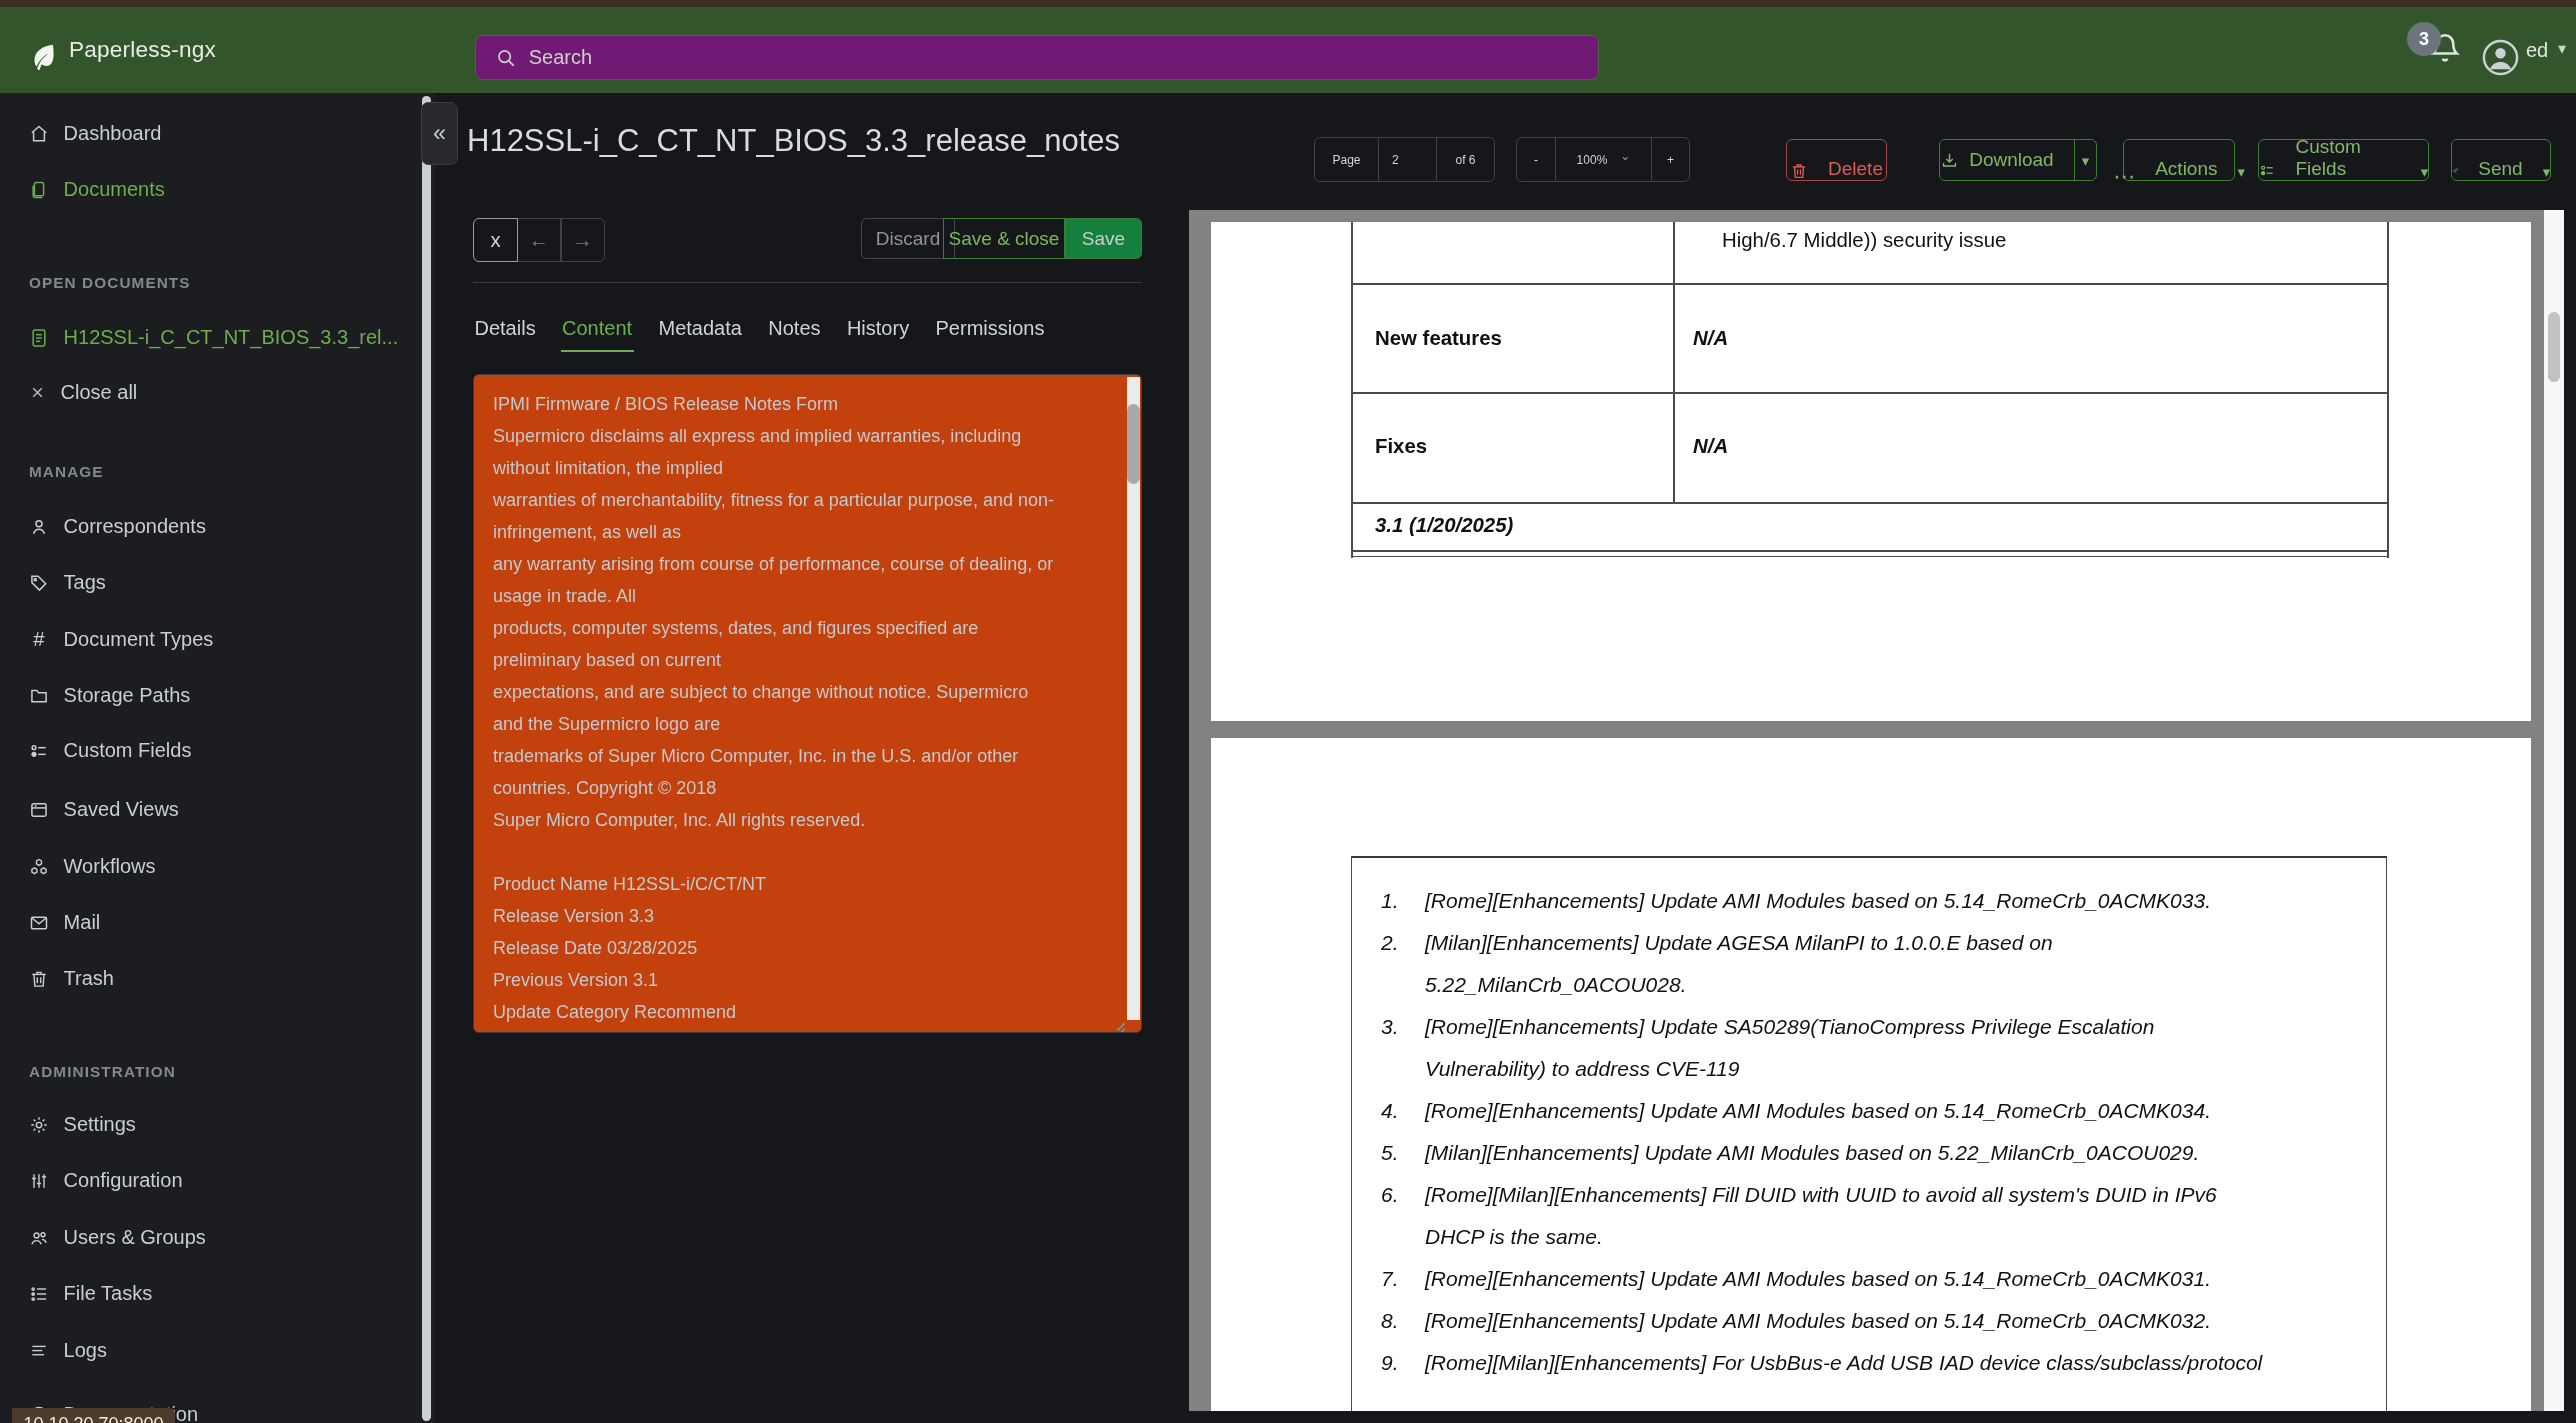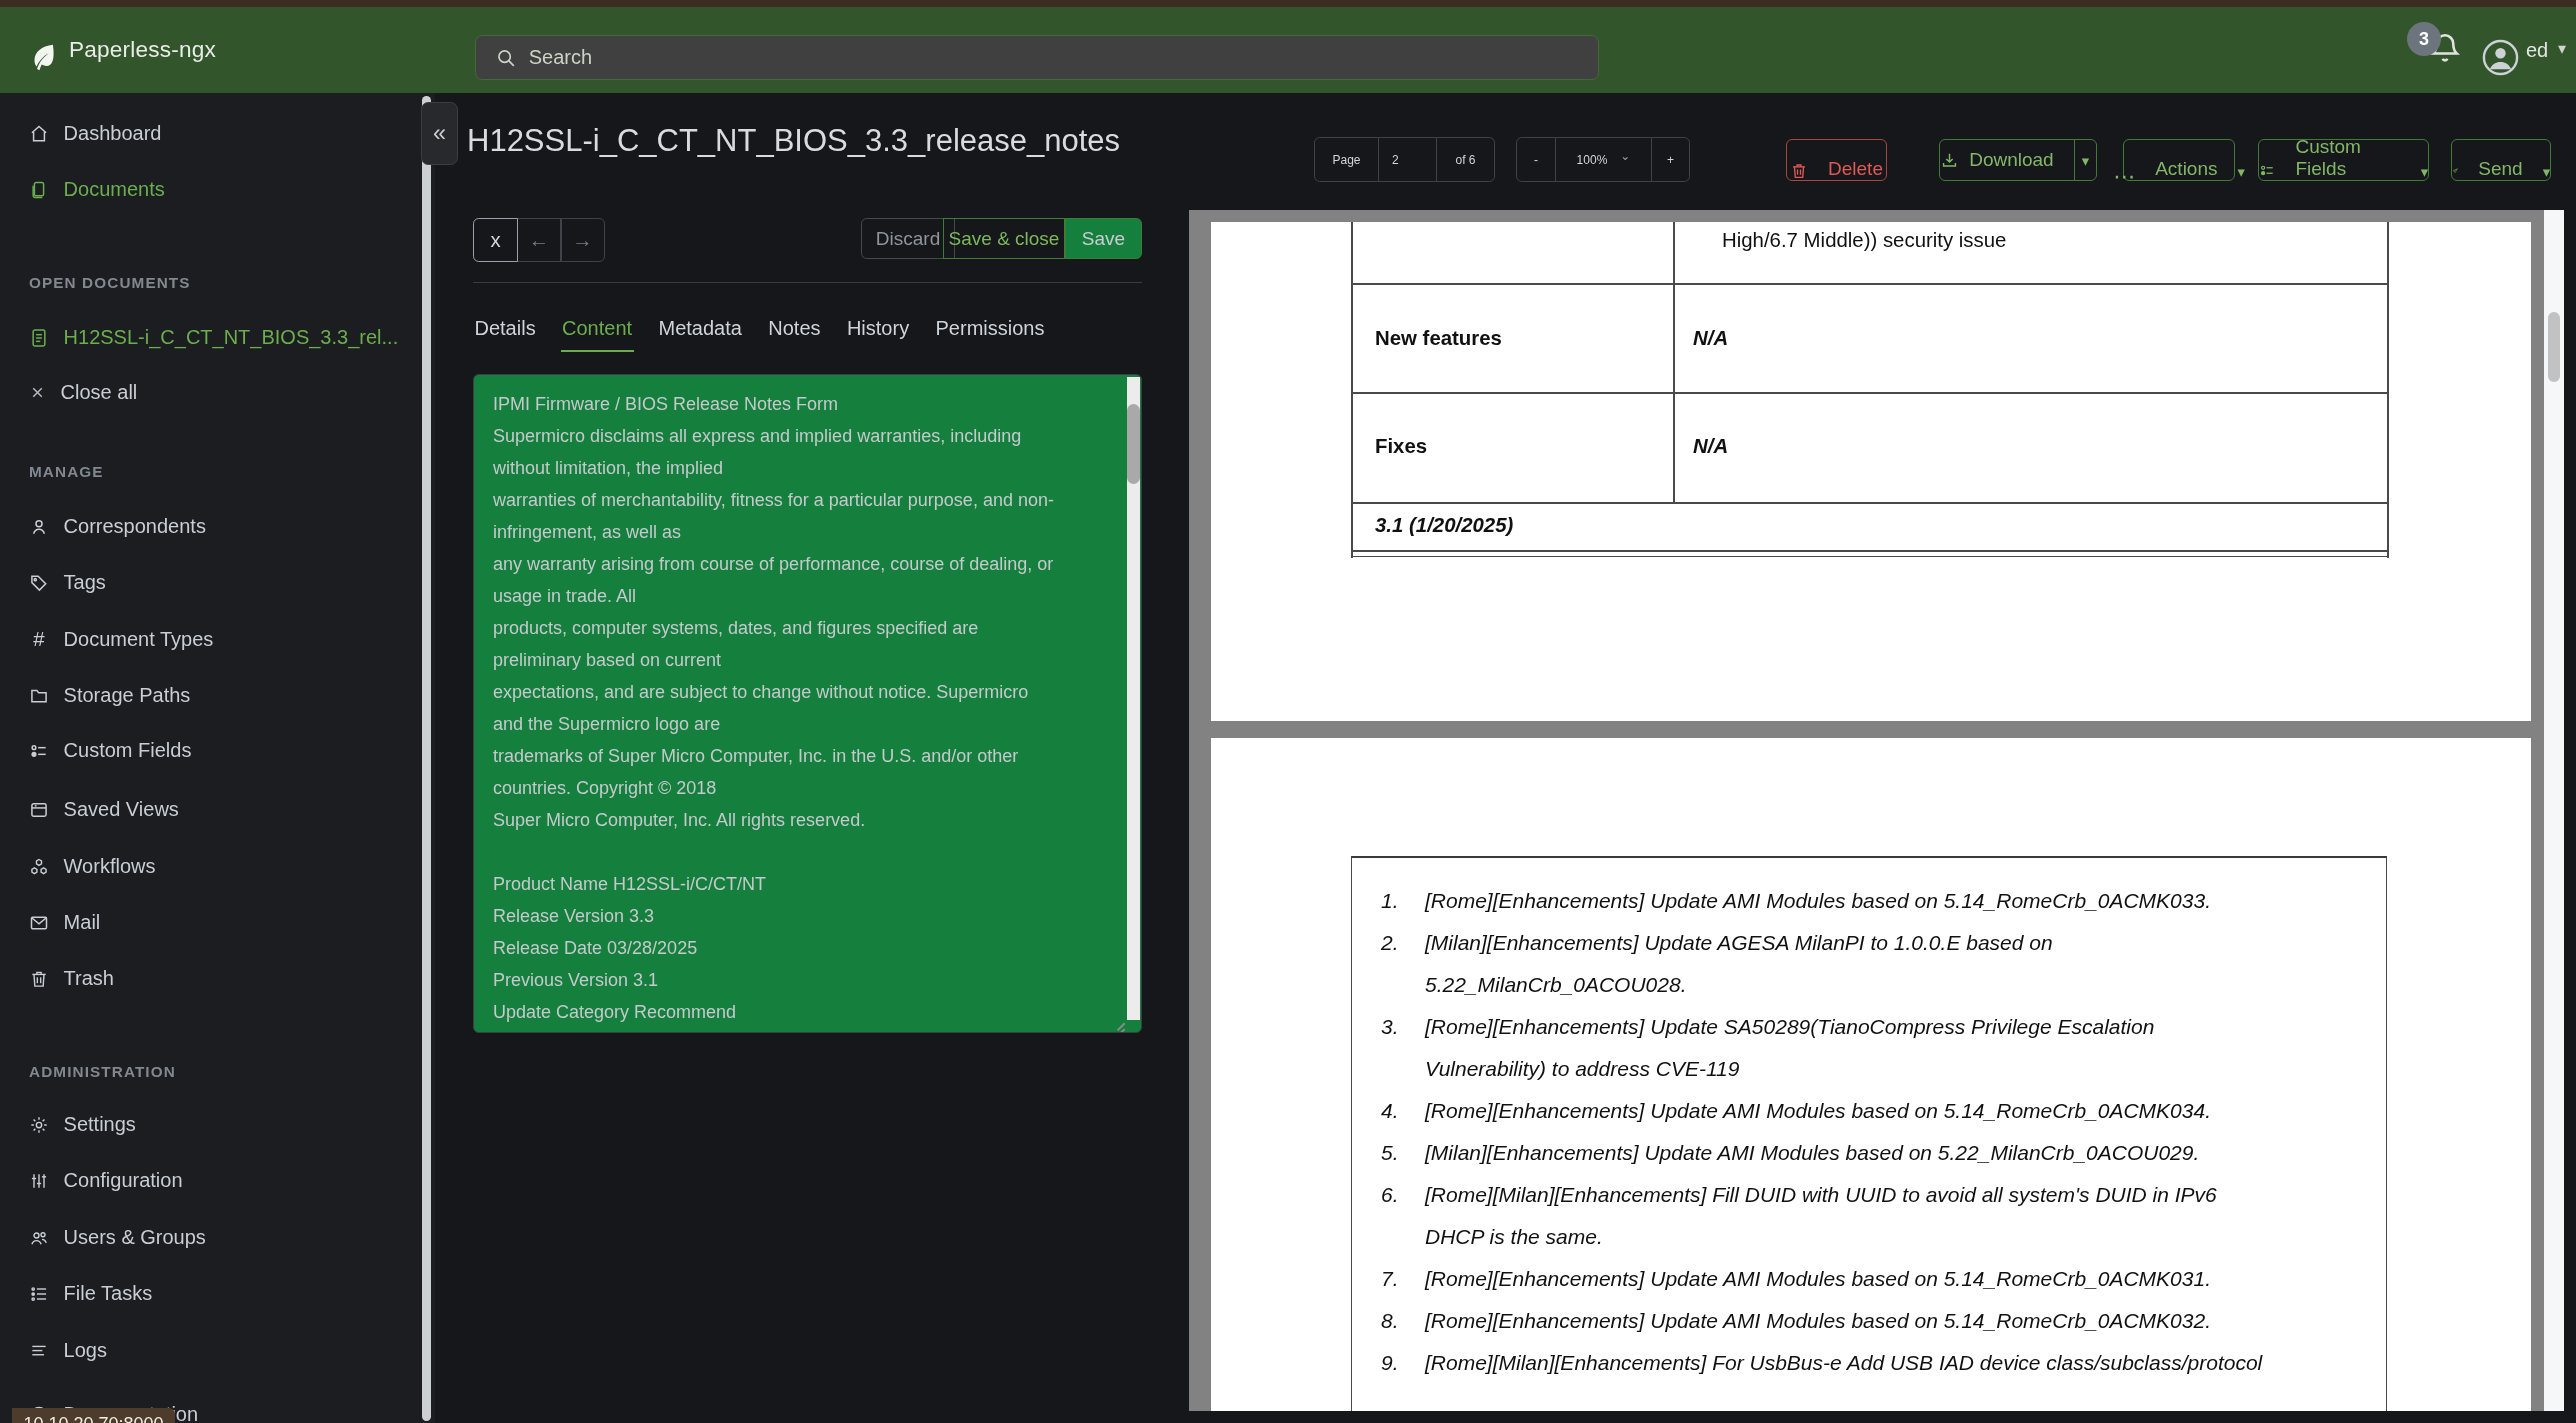"Search" #search-box { background: #404040 -> #701a75 }
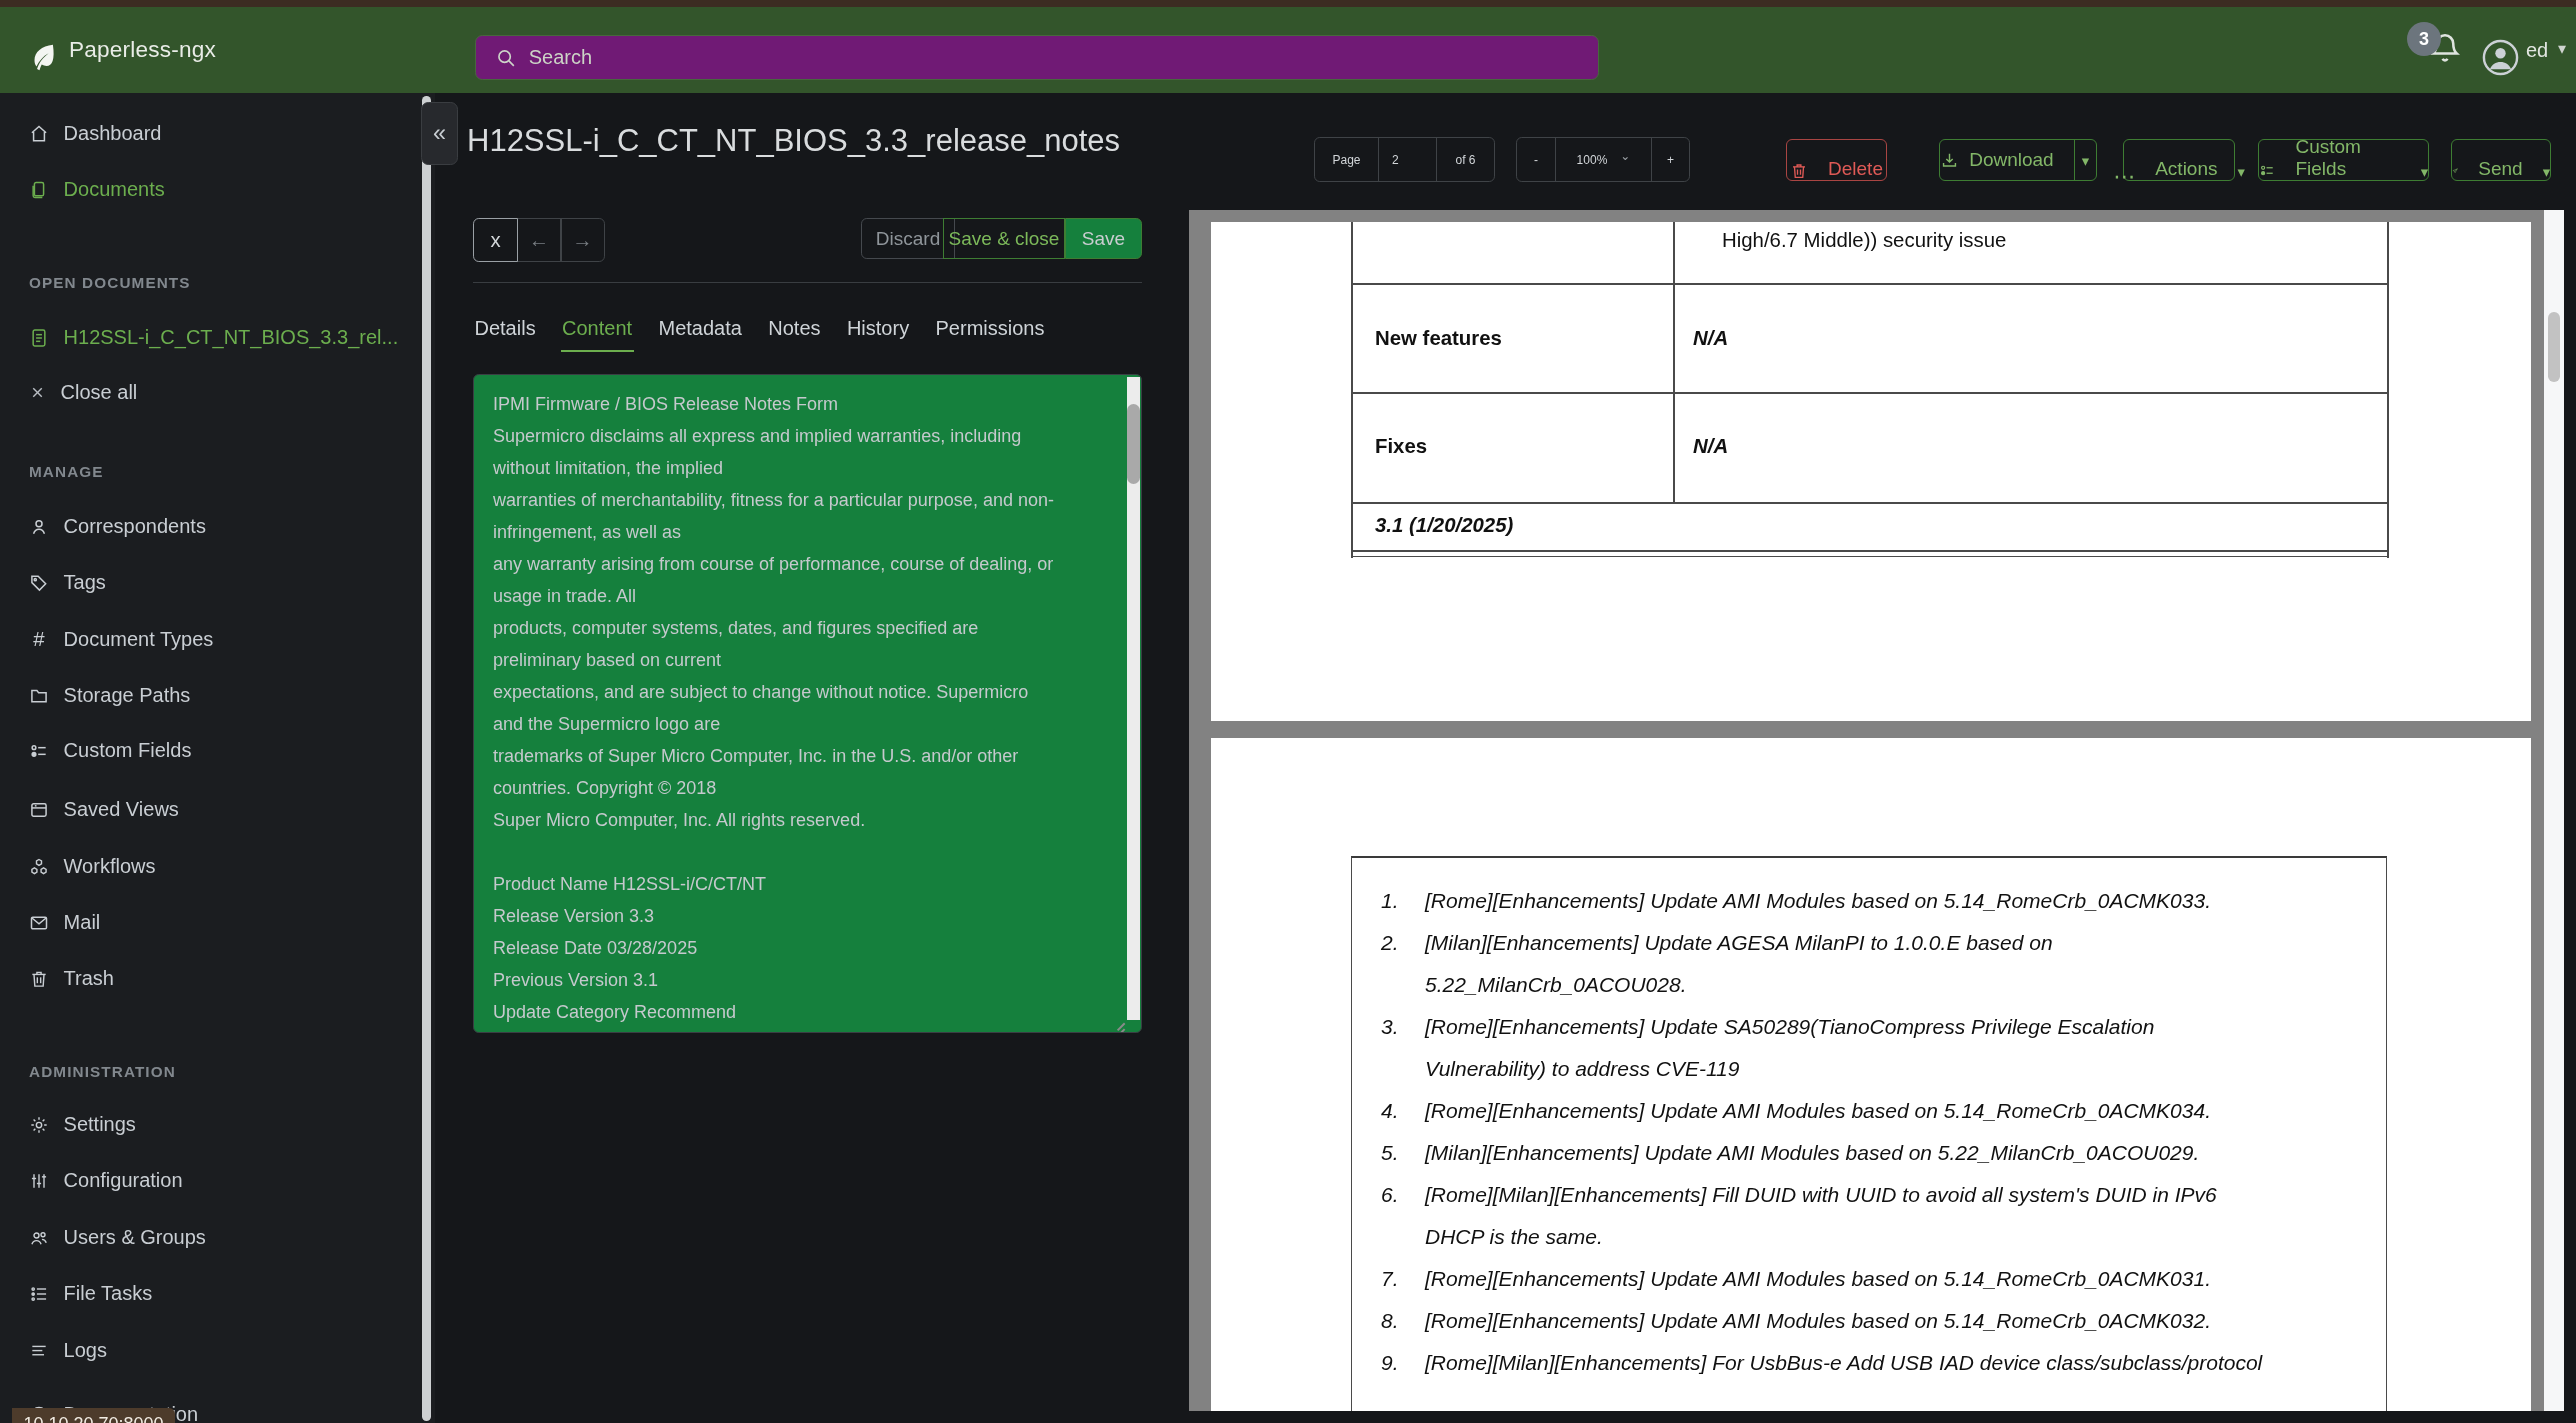"IPMI Firmware / BIOS Release" #content-area { background: #15803d -> #c2410c }
